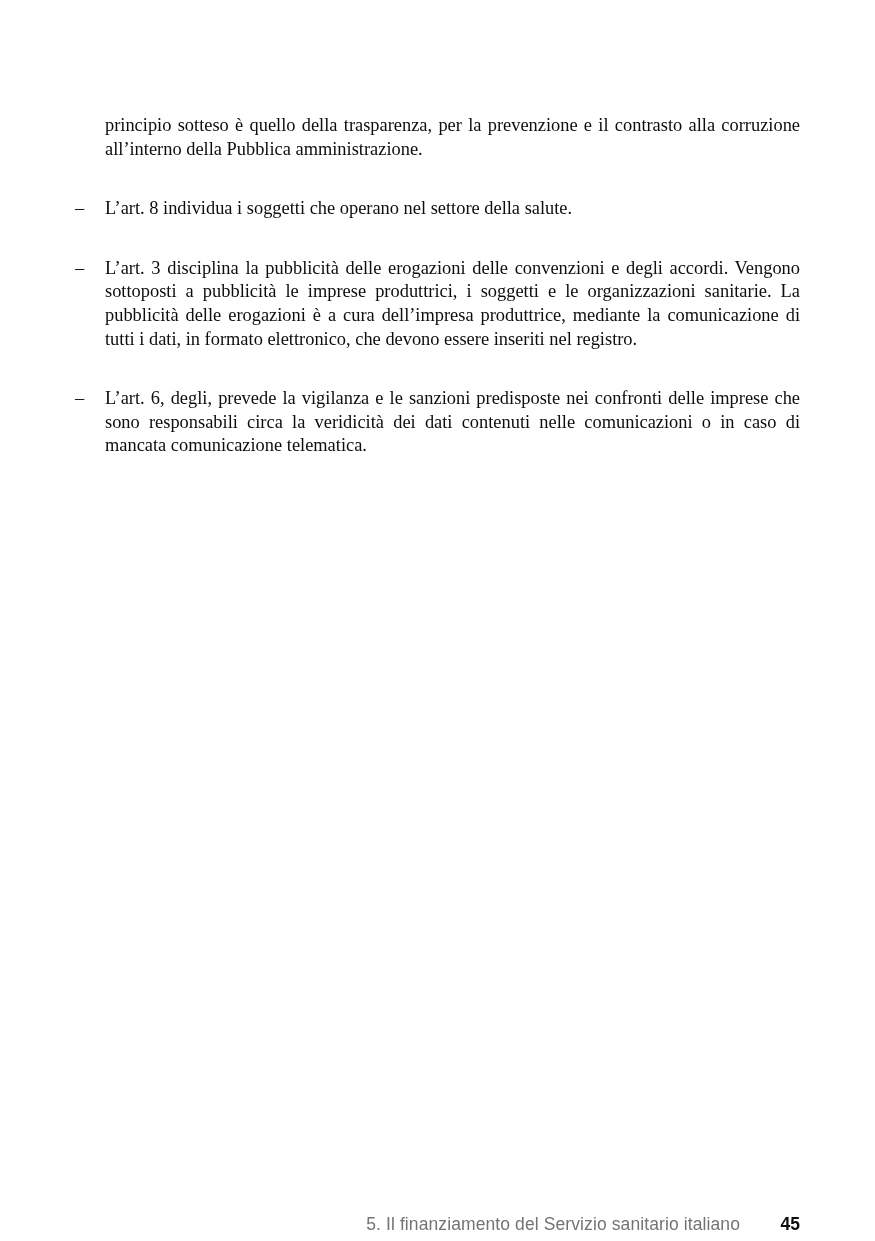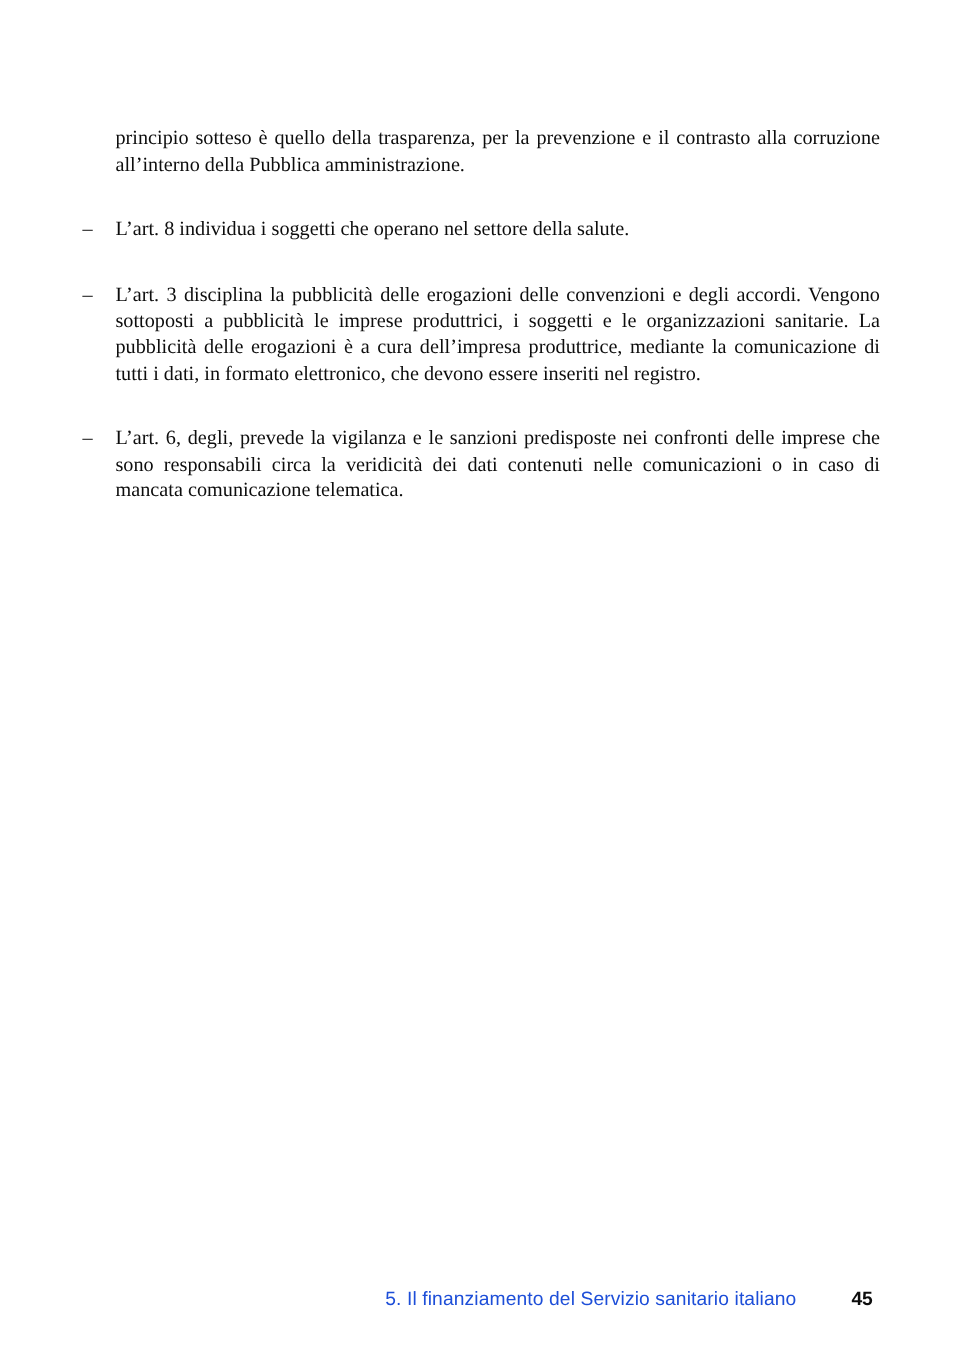"5. Il finanziamento del Servizio" .footer-title { color: #1d4ed8 -> #737373; margin-top: none -> 44px }
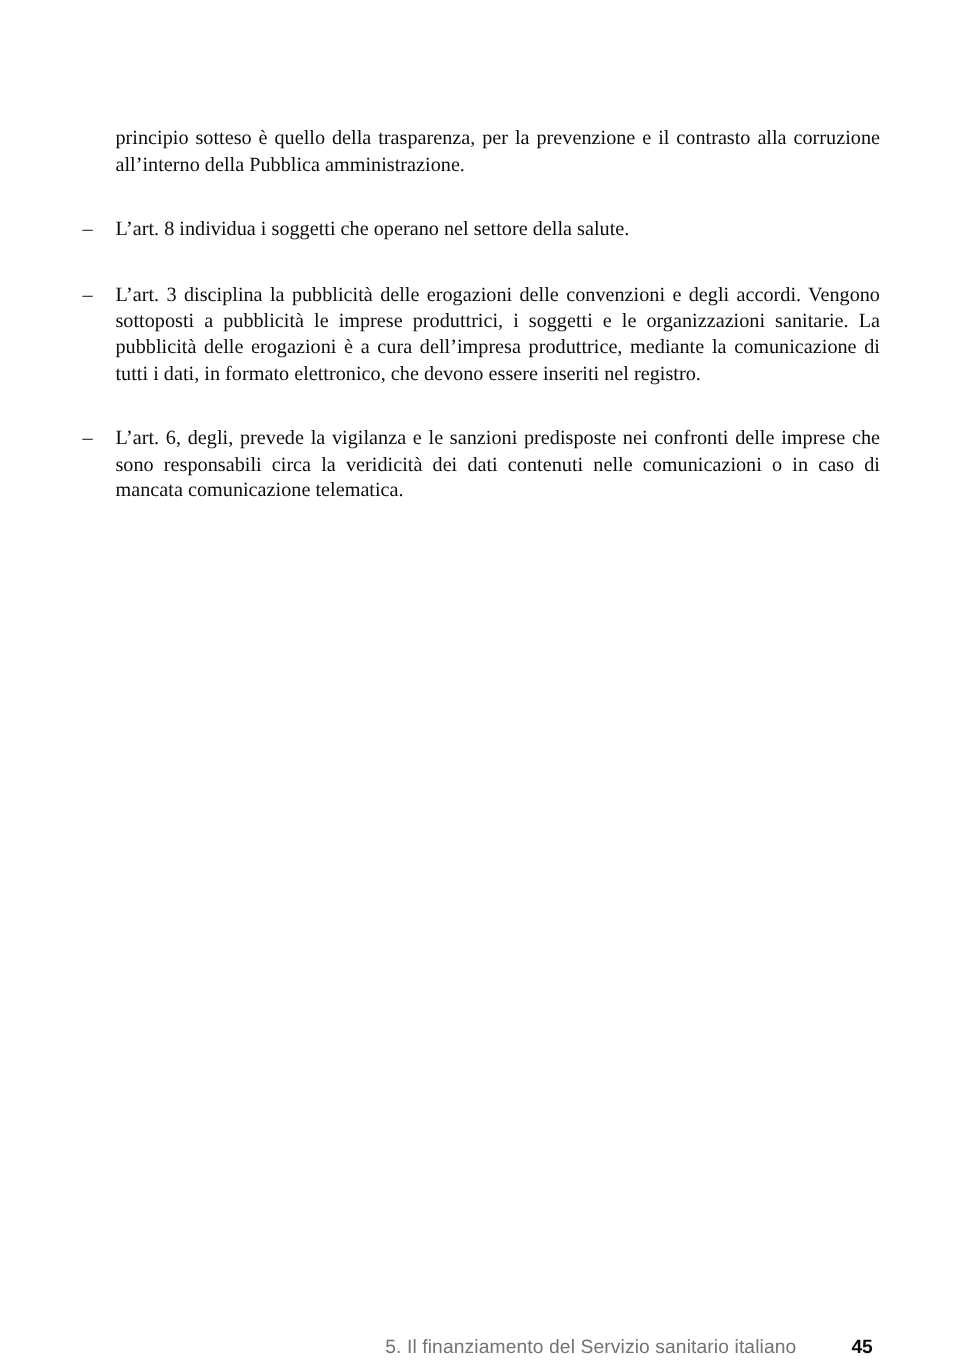"45" .footer-page-number { margin-left: 50px -> 34px; text-align: left -> right }
